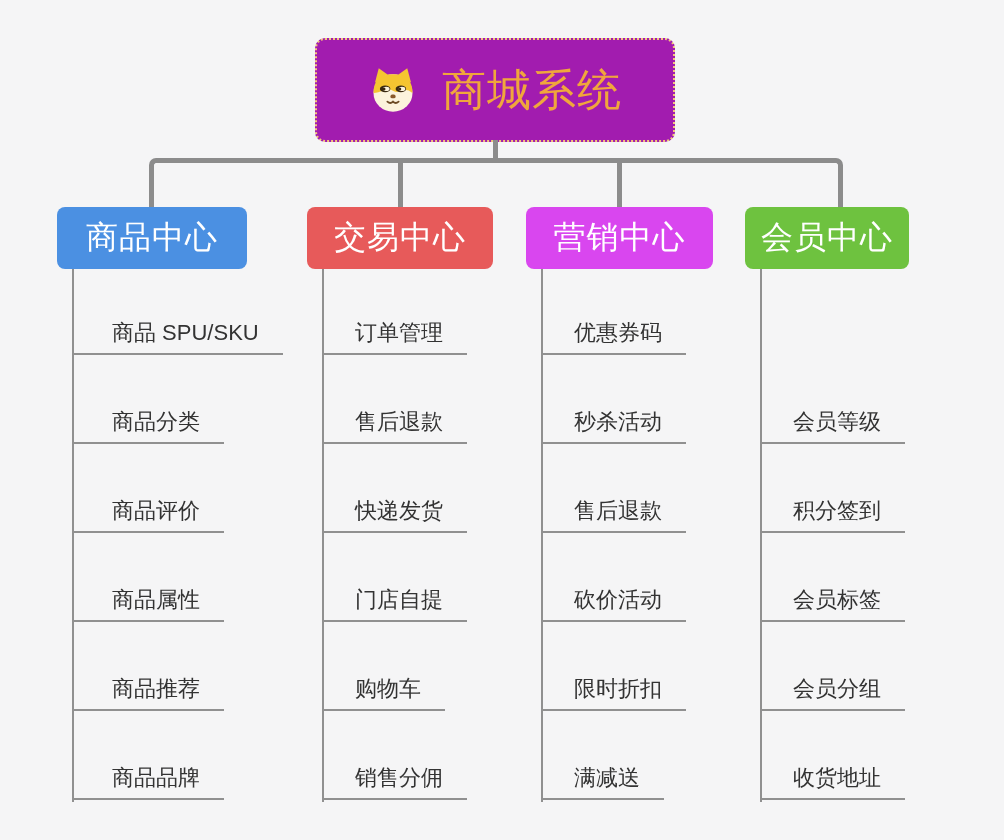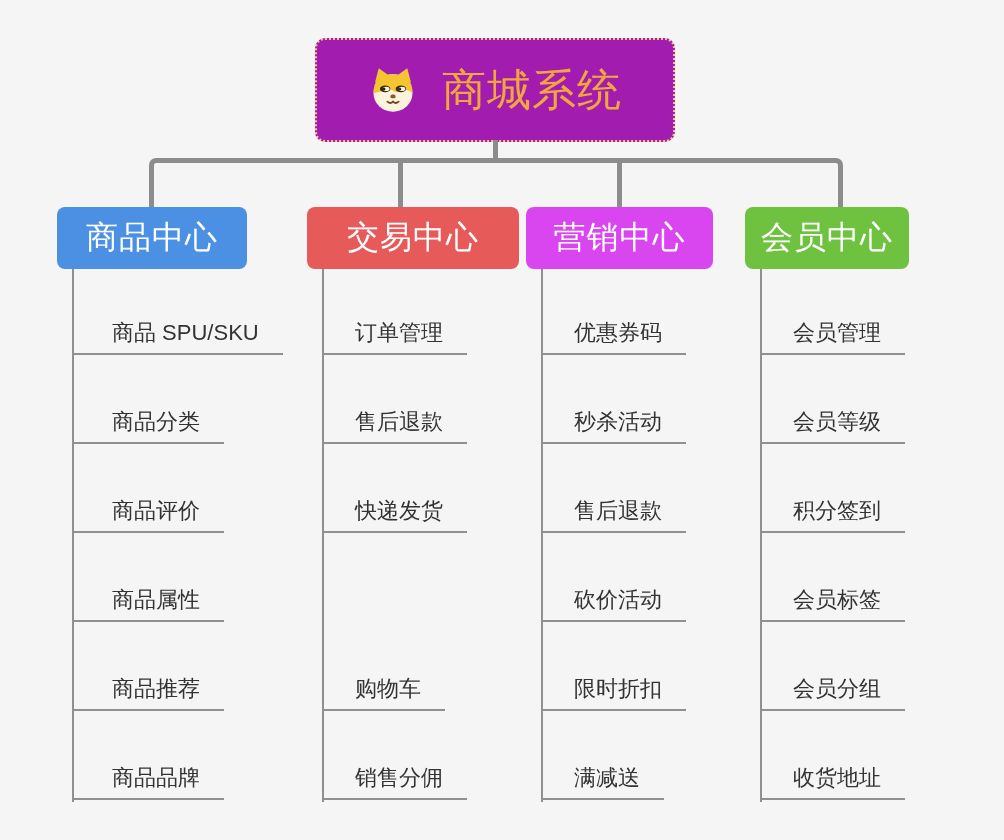"交易中心" .b1 { width: 212px -> 186px }
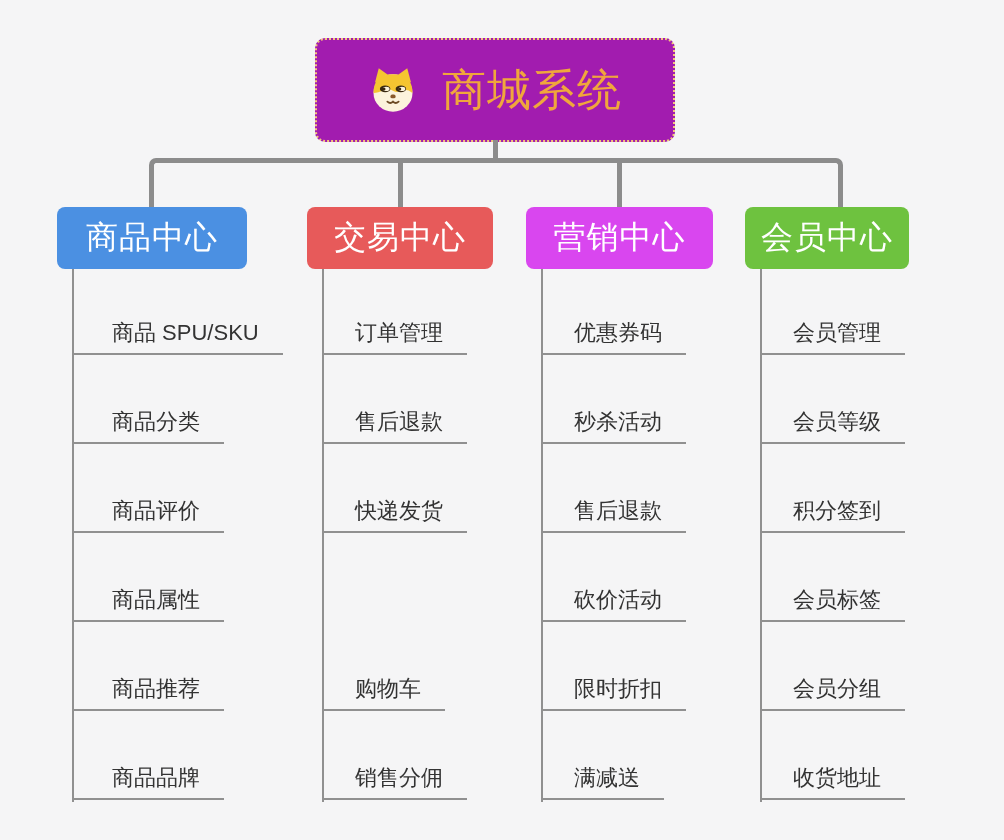"会员管理" div.item { html: <div>会员管理</div> -> none }
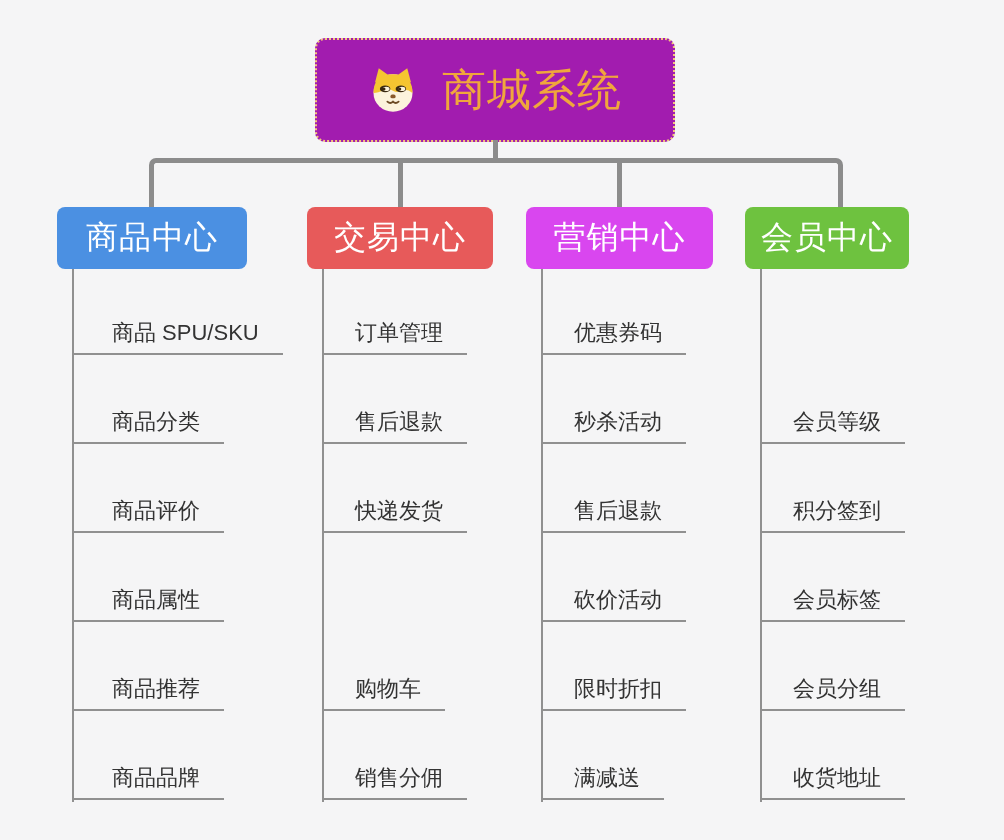"门店自提" div.item { html: none -> <div>门店自提</div> }
